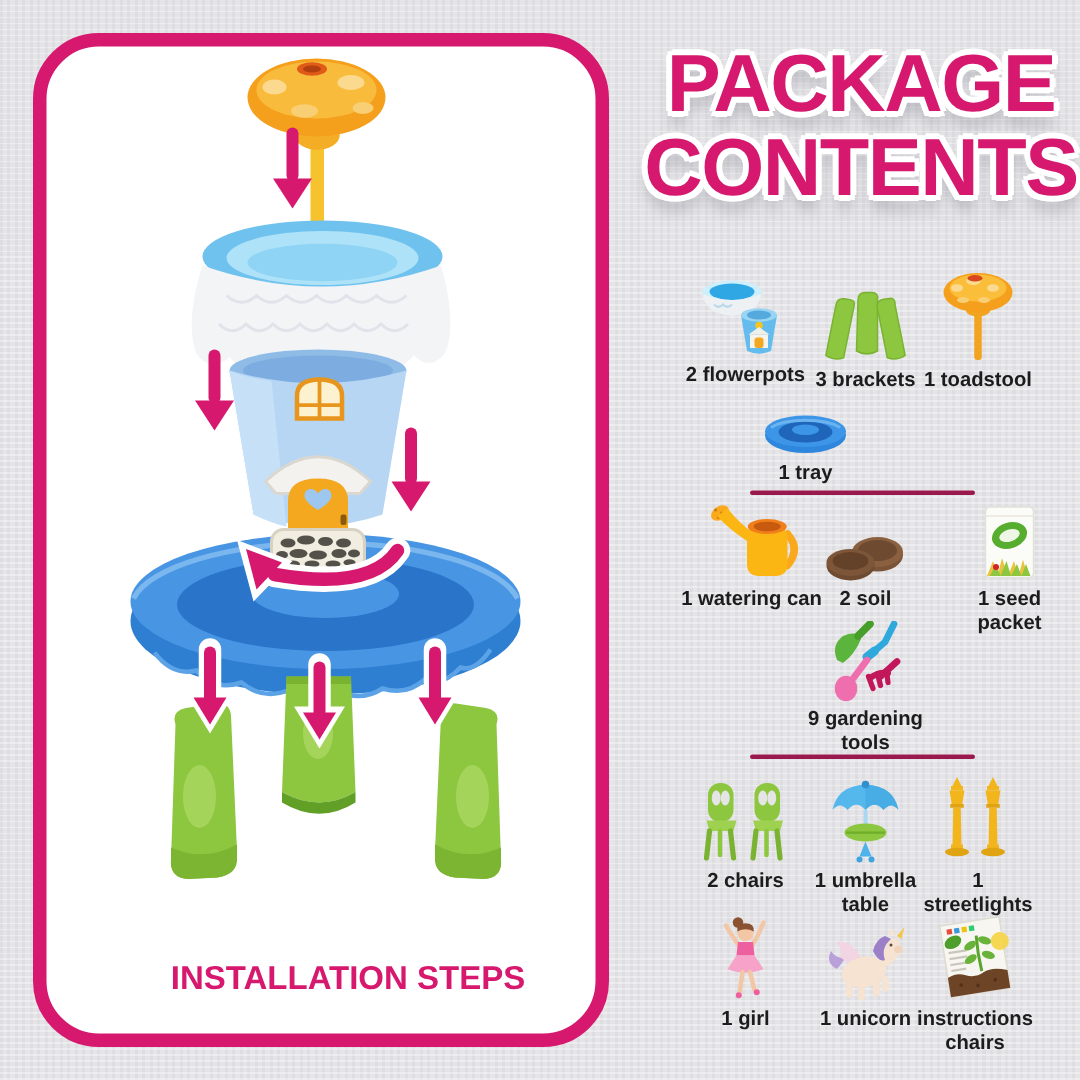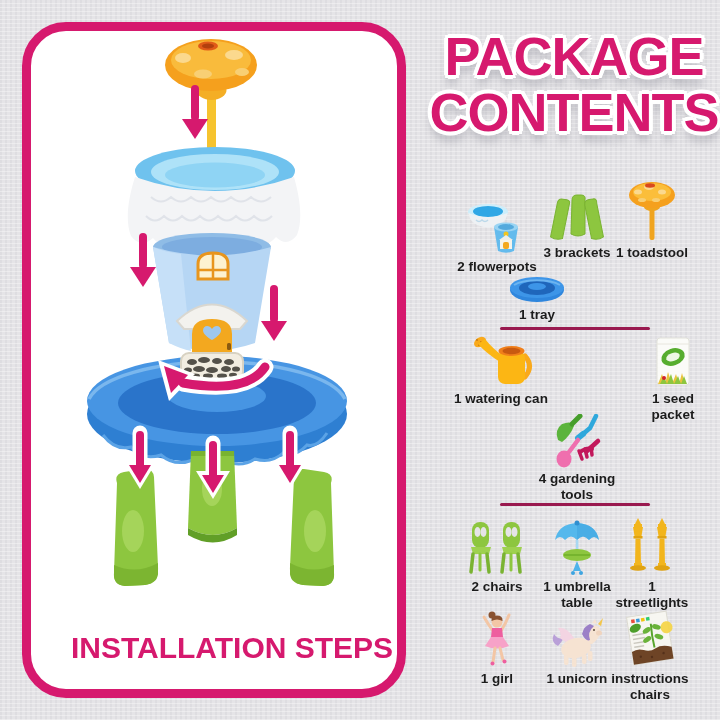"2 flowerpots" div.cell { top: 192px -> 175px }
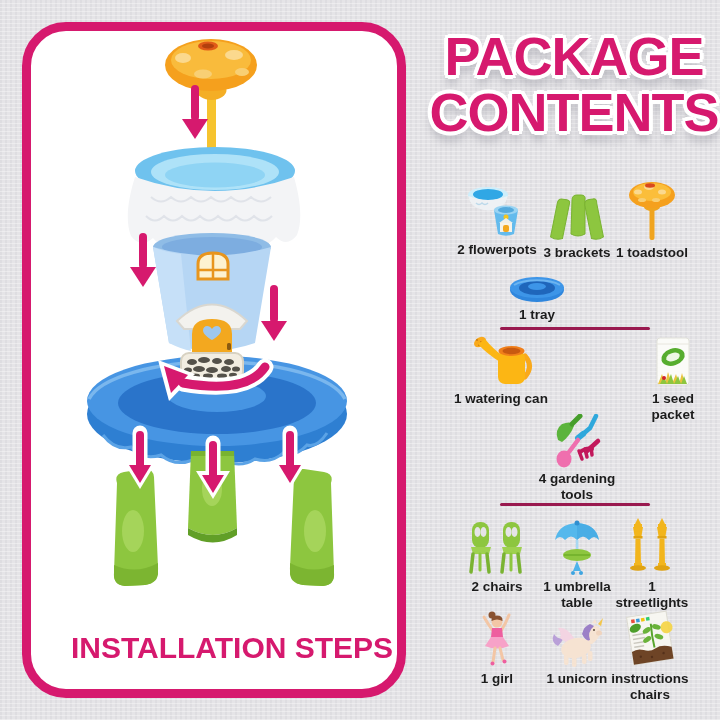"2 soil" div.cell { html: none -> <div> <div> <svg> <ellipse></ellipse> <ellipse></ellipse> <ellipse></ellipse> <ellipse></ellipse> <ellipse></ellipse> <ellipse></ellipse> </svg> </div> <div>2 soil</div> </div> }
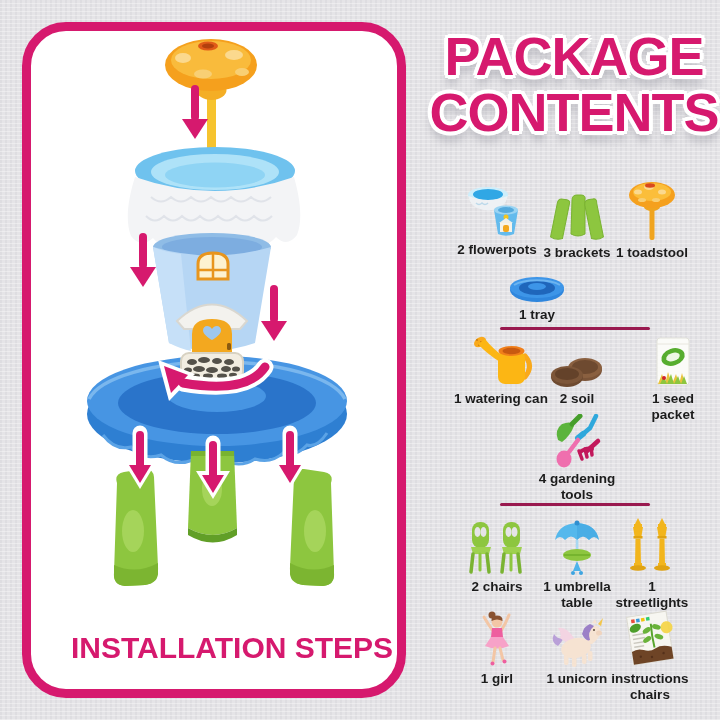"4 gardening tools" div.label { text: 4 -> 9 }
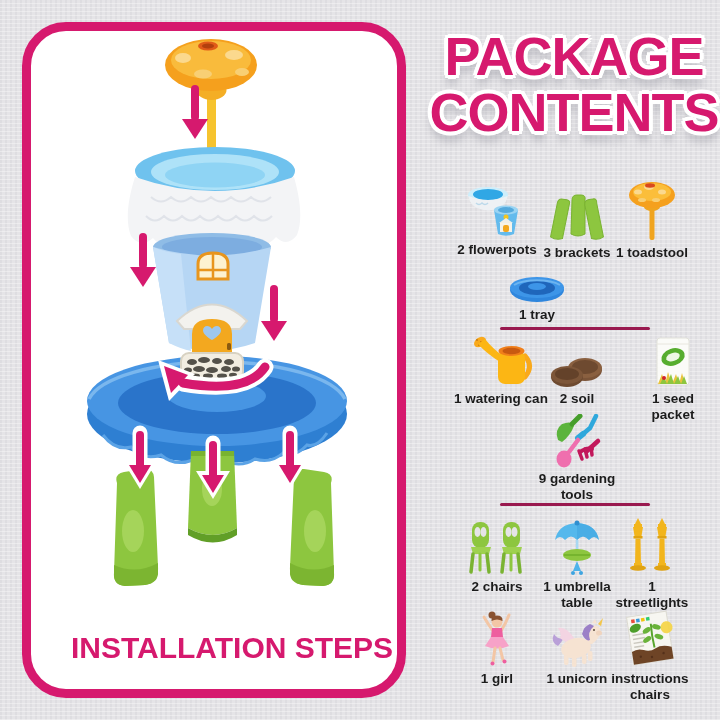"INSTALLATION STEPS" .inst-title { font-size: 30px -> 22px }
